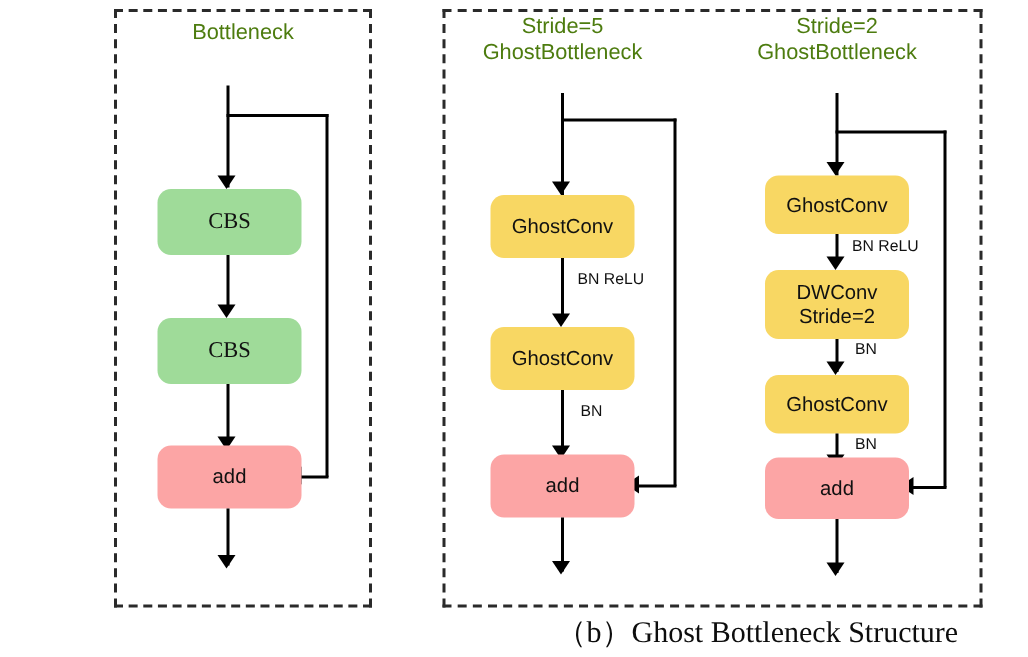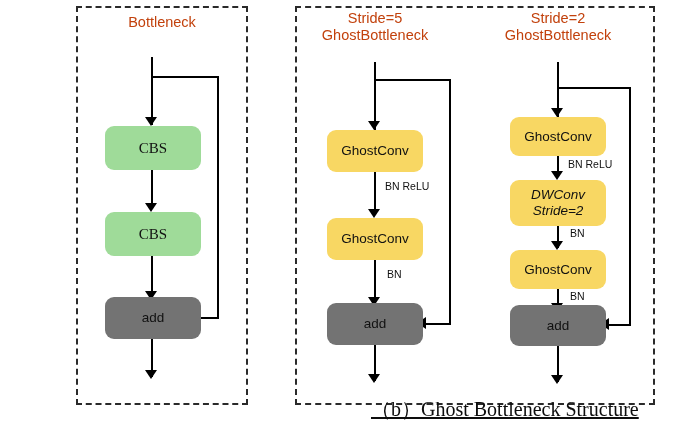"Bottleneck" .panel-title { color: #c2410c -> #4d7c0f }
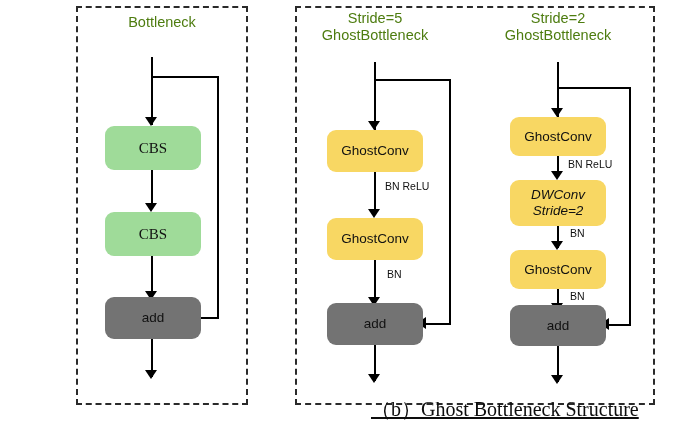"DWConv" div.node { font-style: italic -> none }
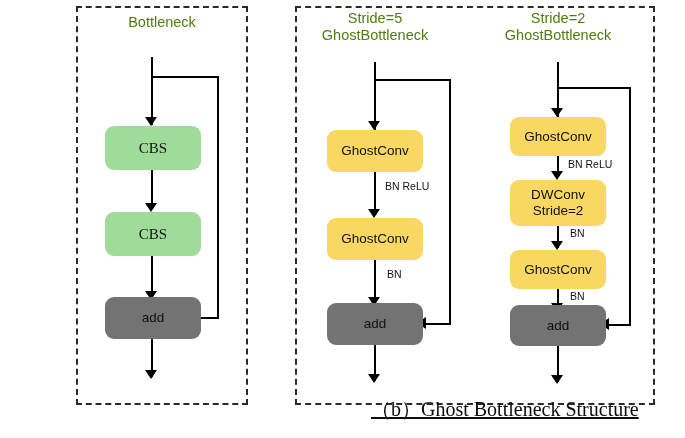"add" .node.red { background: #737373 -> #fca5a5 }
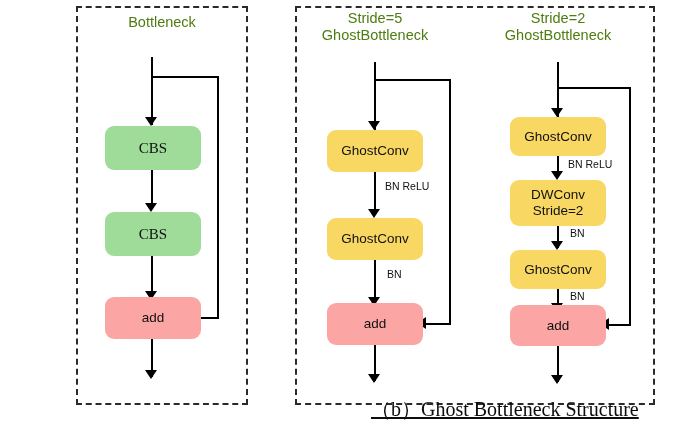"（b）Ghost Bottleneck Structure" #caption-b { text-decoration: underline -> none; top: 396px -> 408px }
